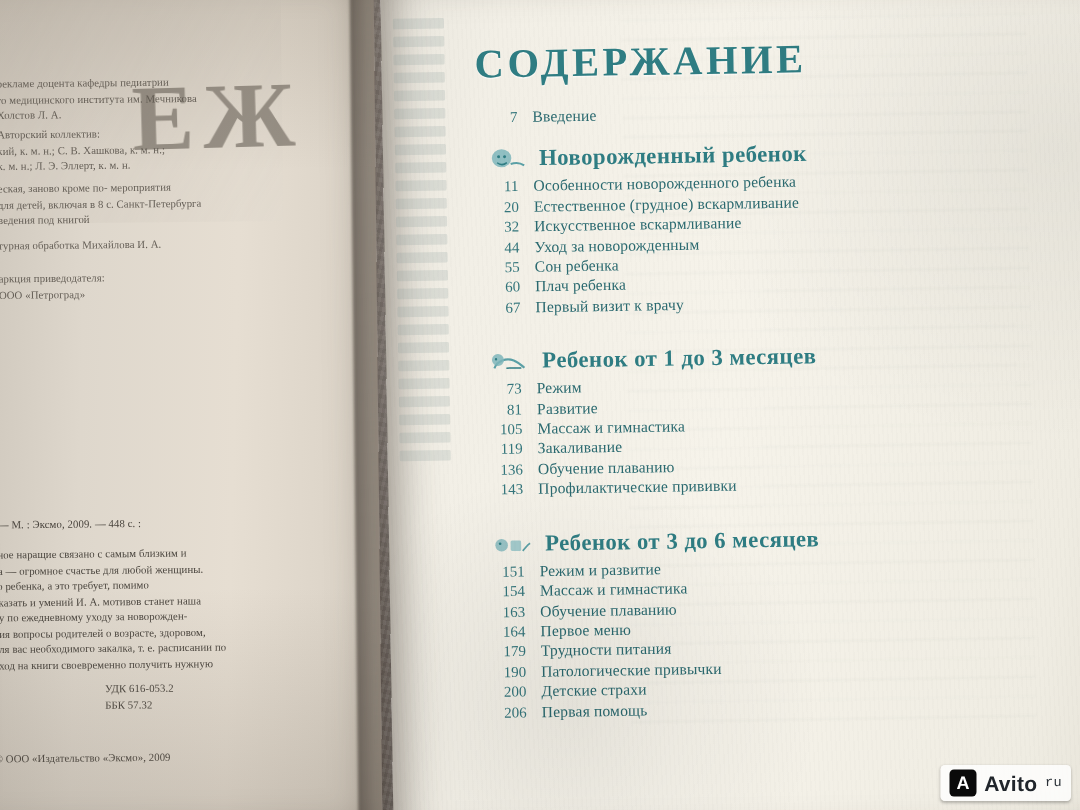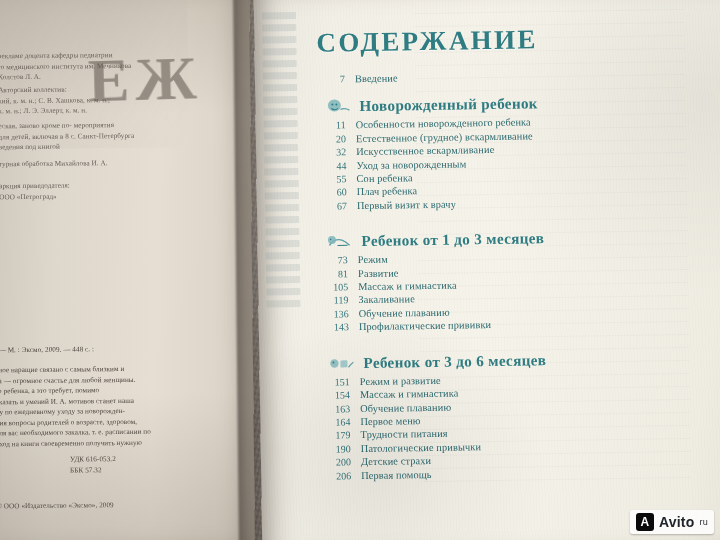"ru" .wm-sub { font-family: none -> Liberation Mono, monospace }
